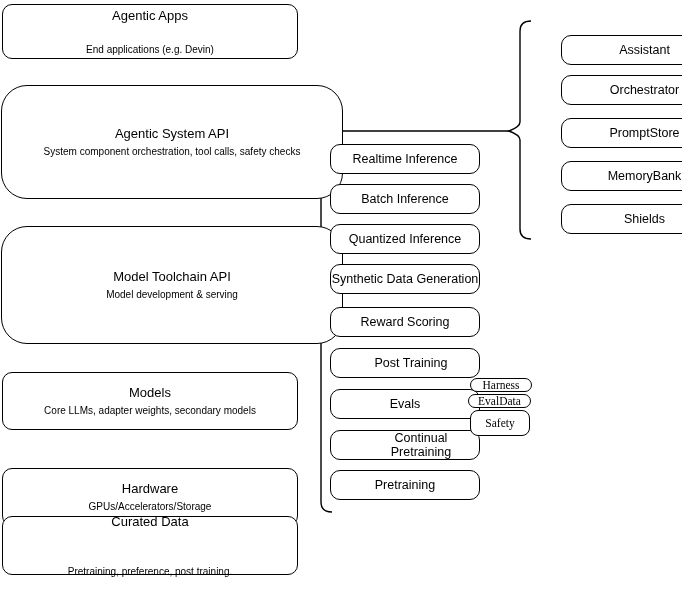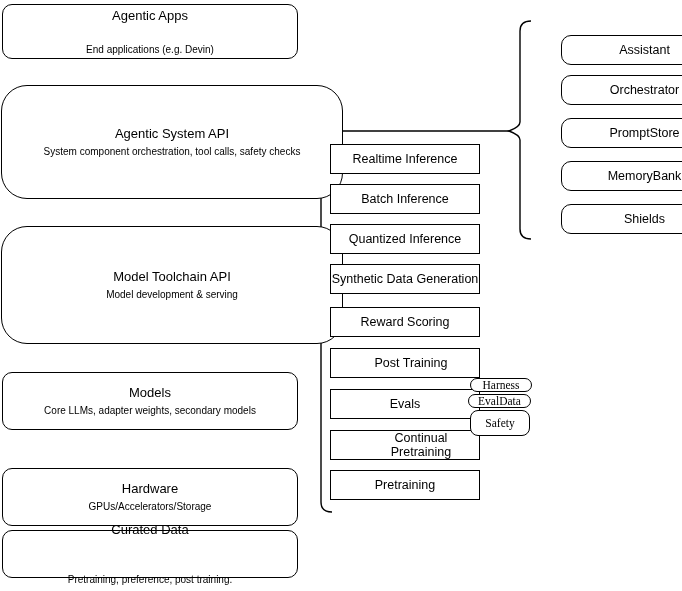"Realtime Inference" .tool-box { border-radius: 0 -> 10px }
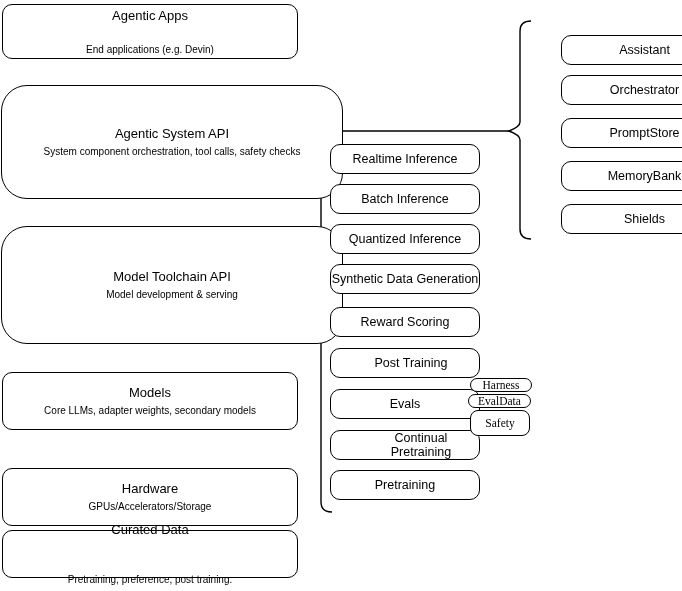"Curated Data" .s5 { height: 48px -> 59px; top: 530px -> 516px }
